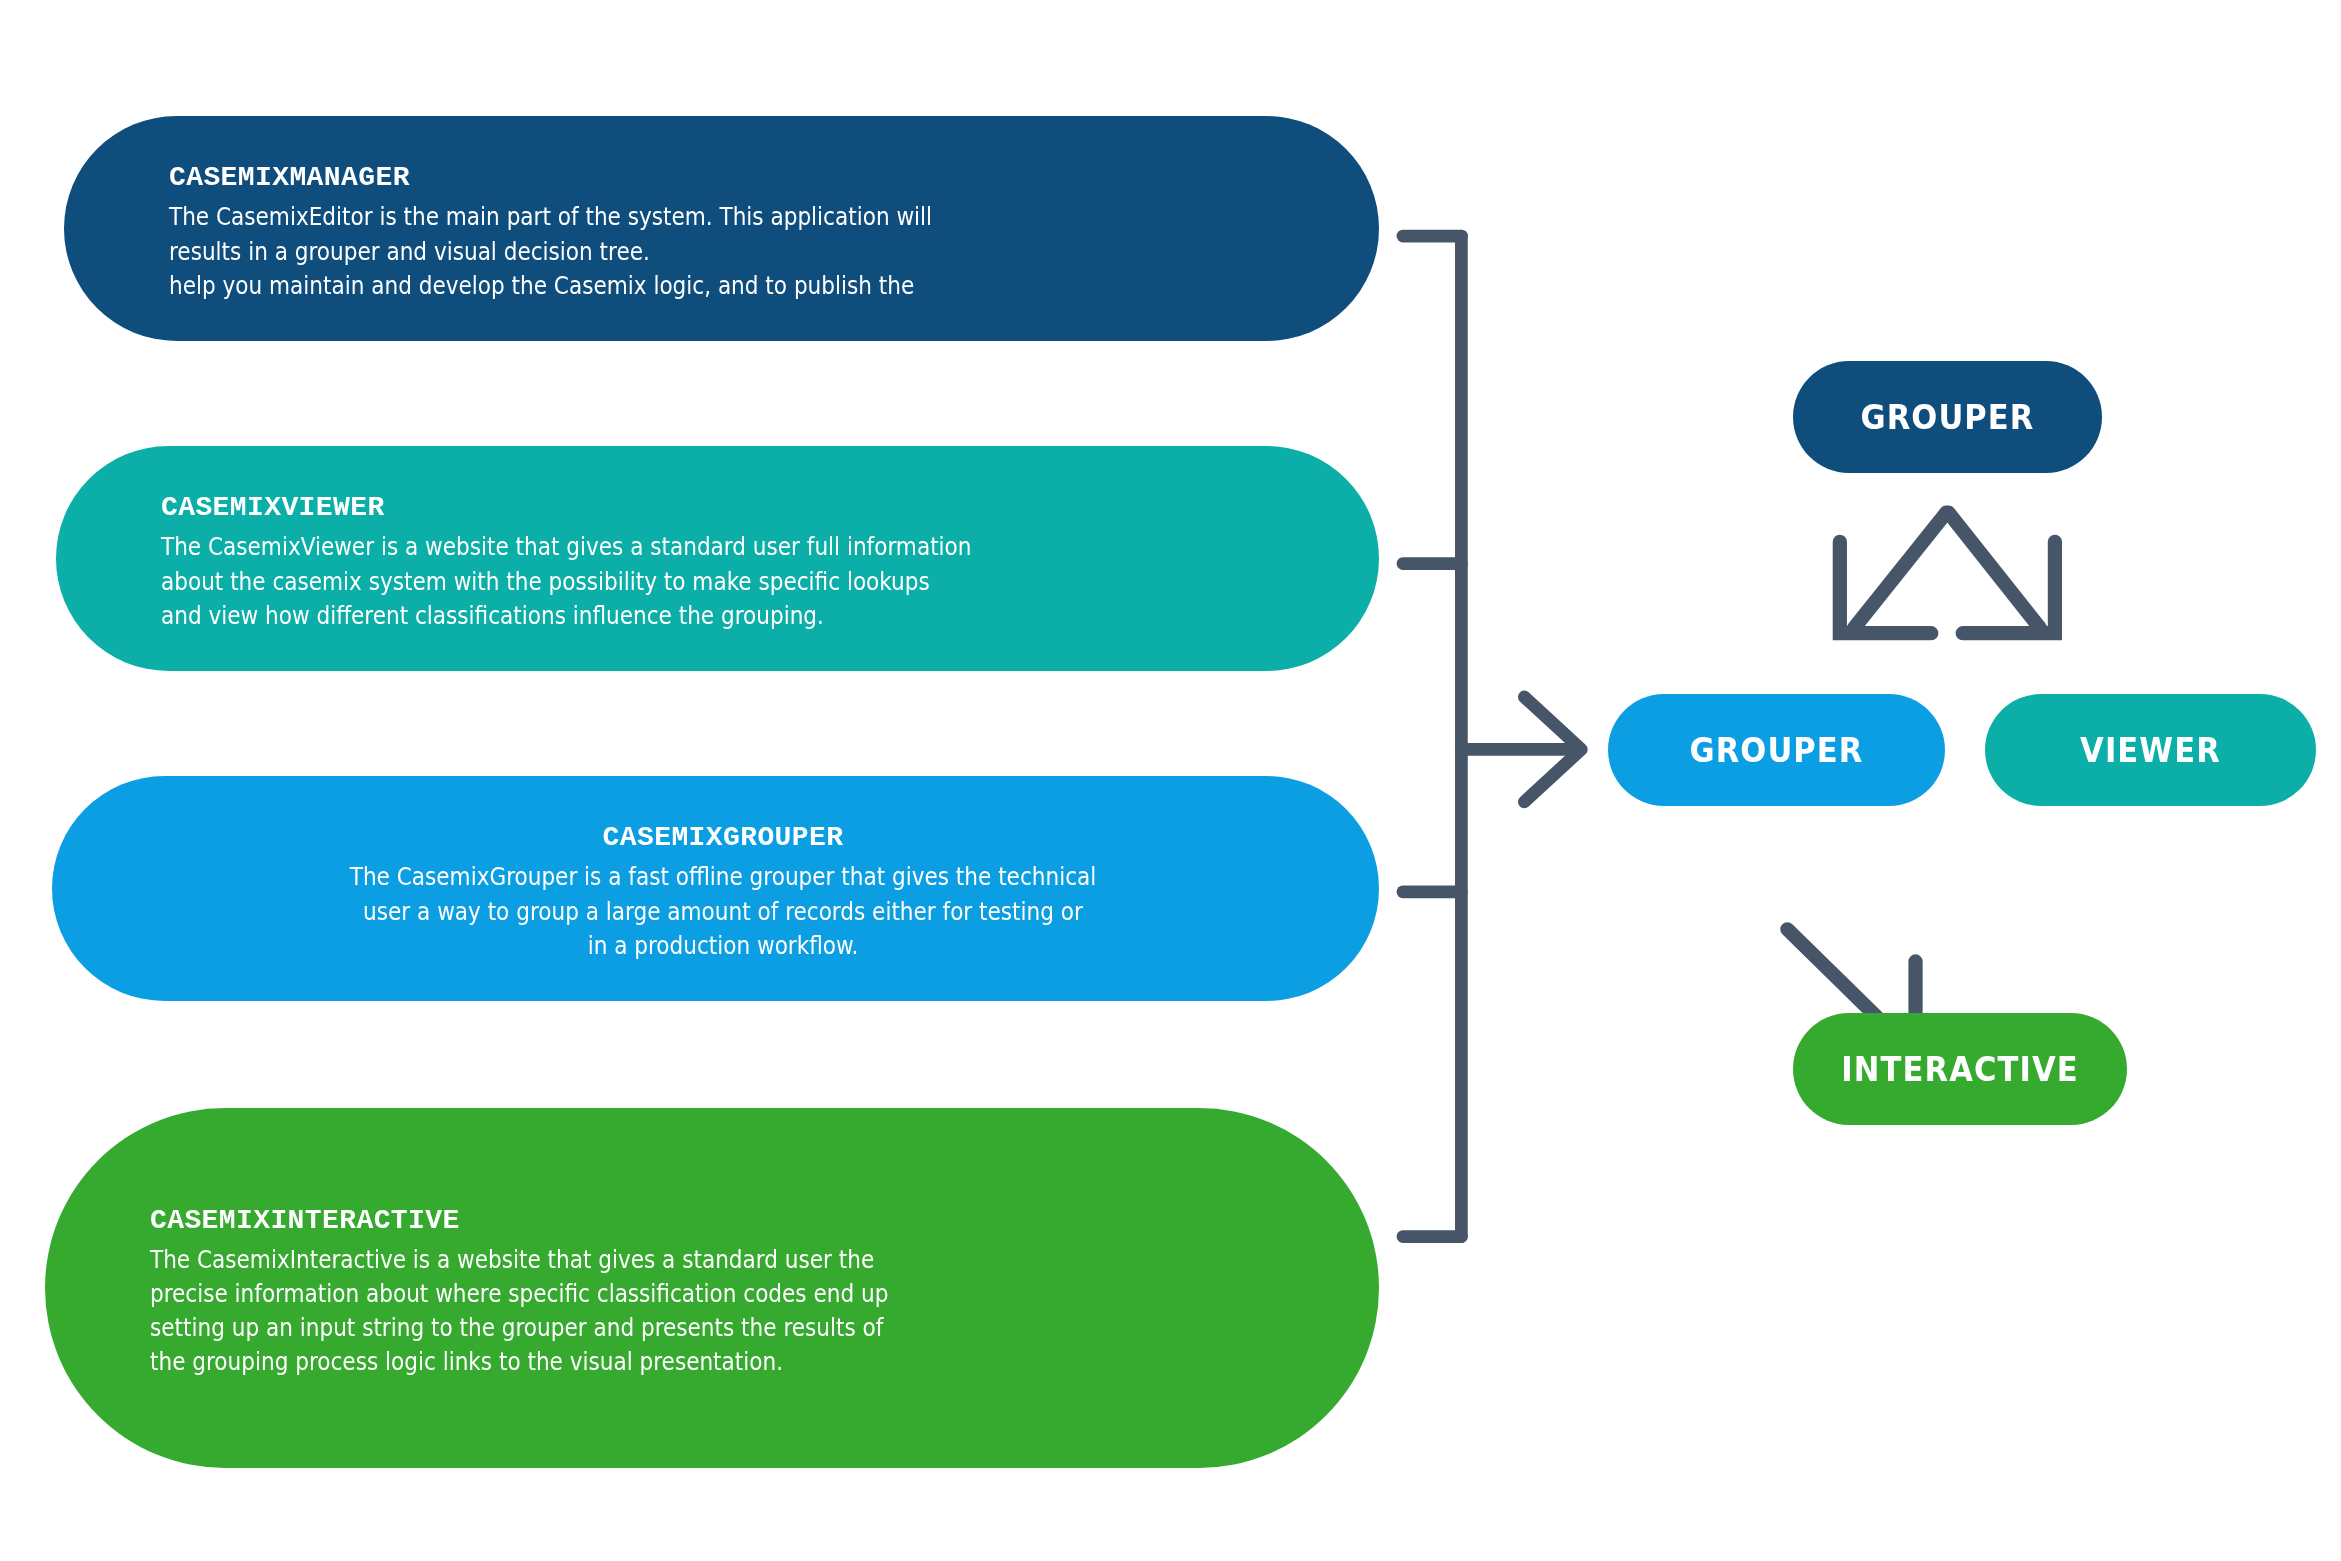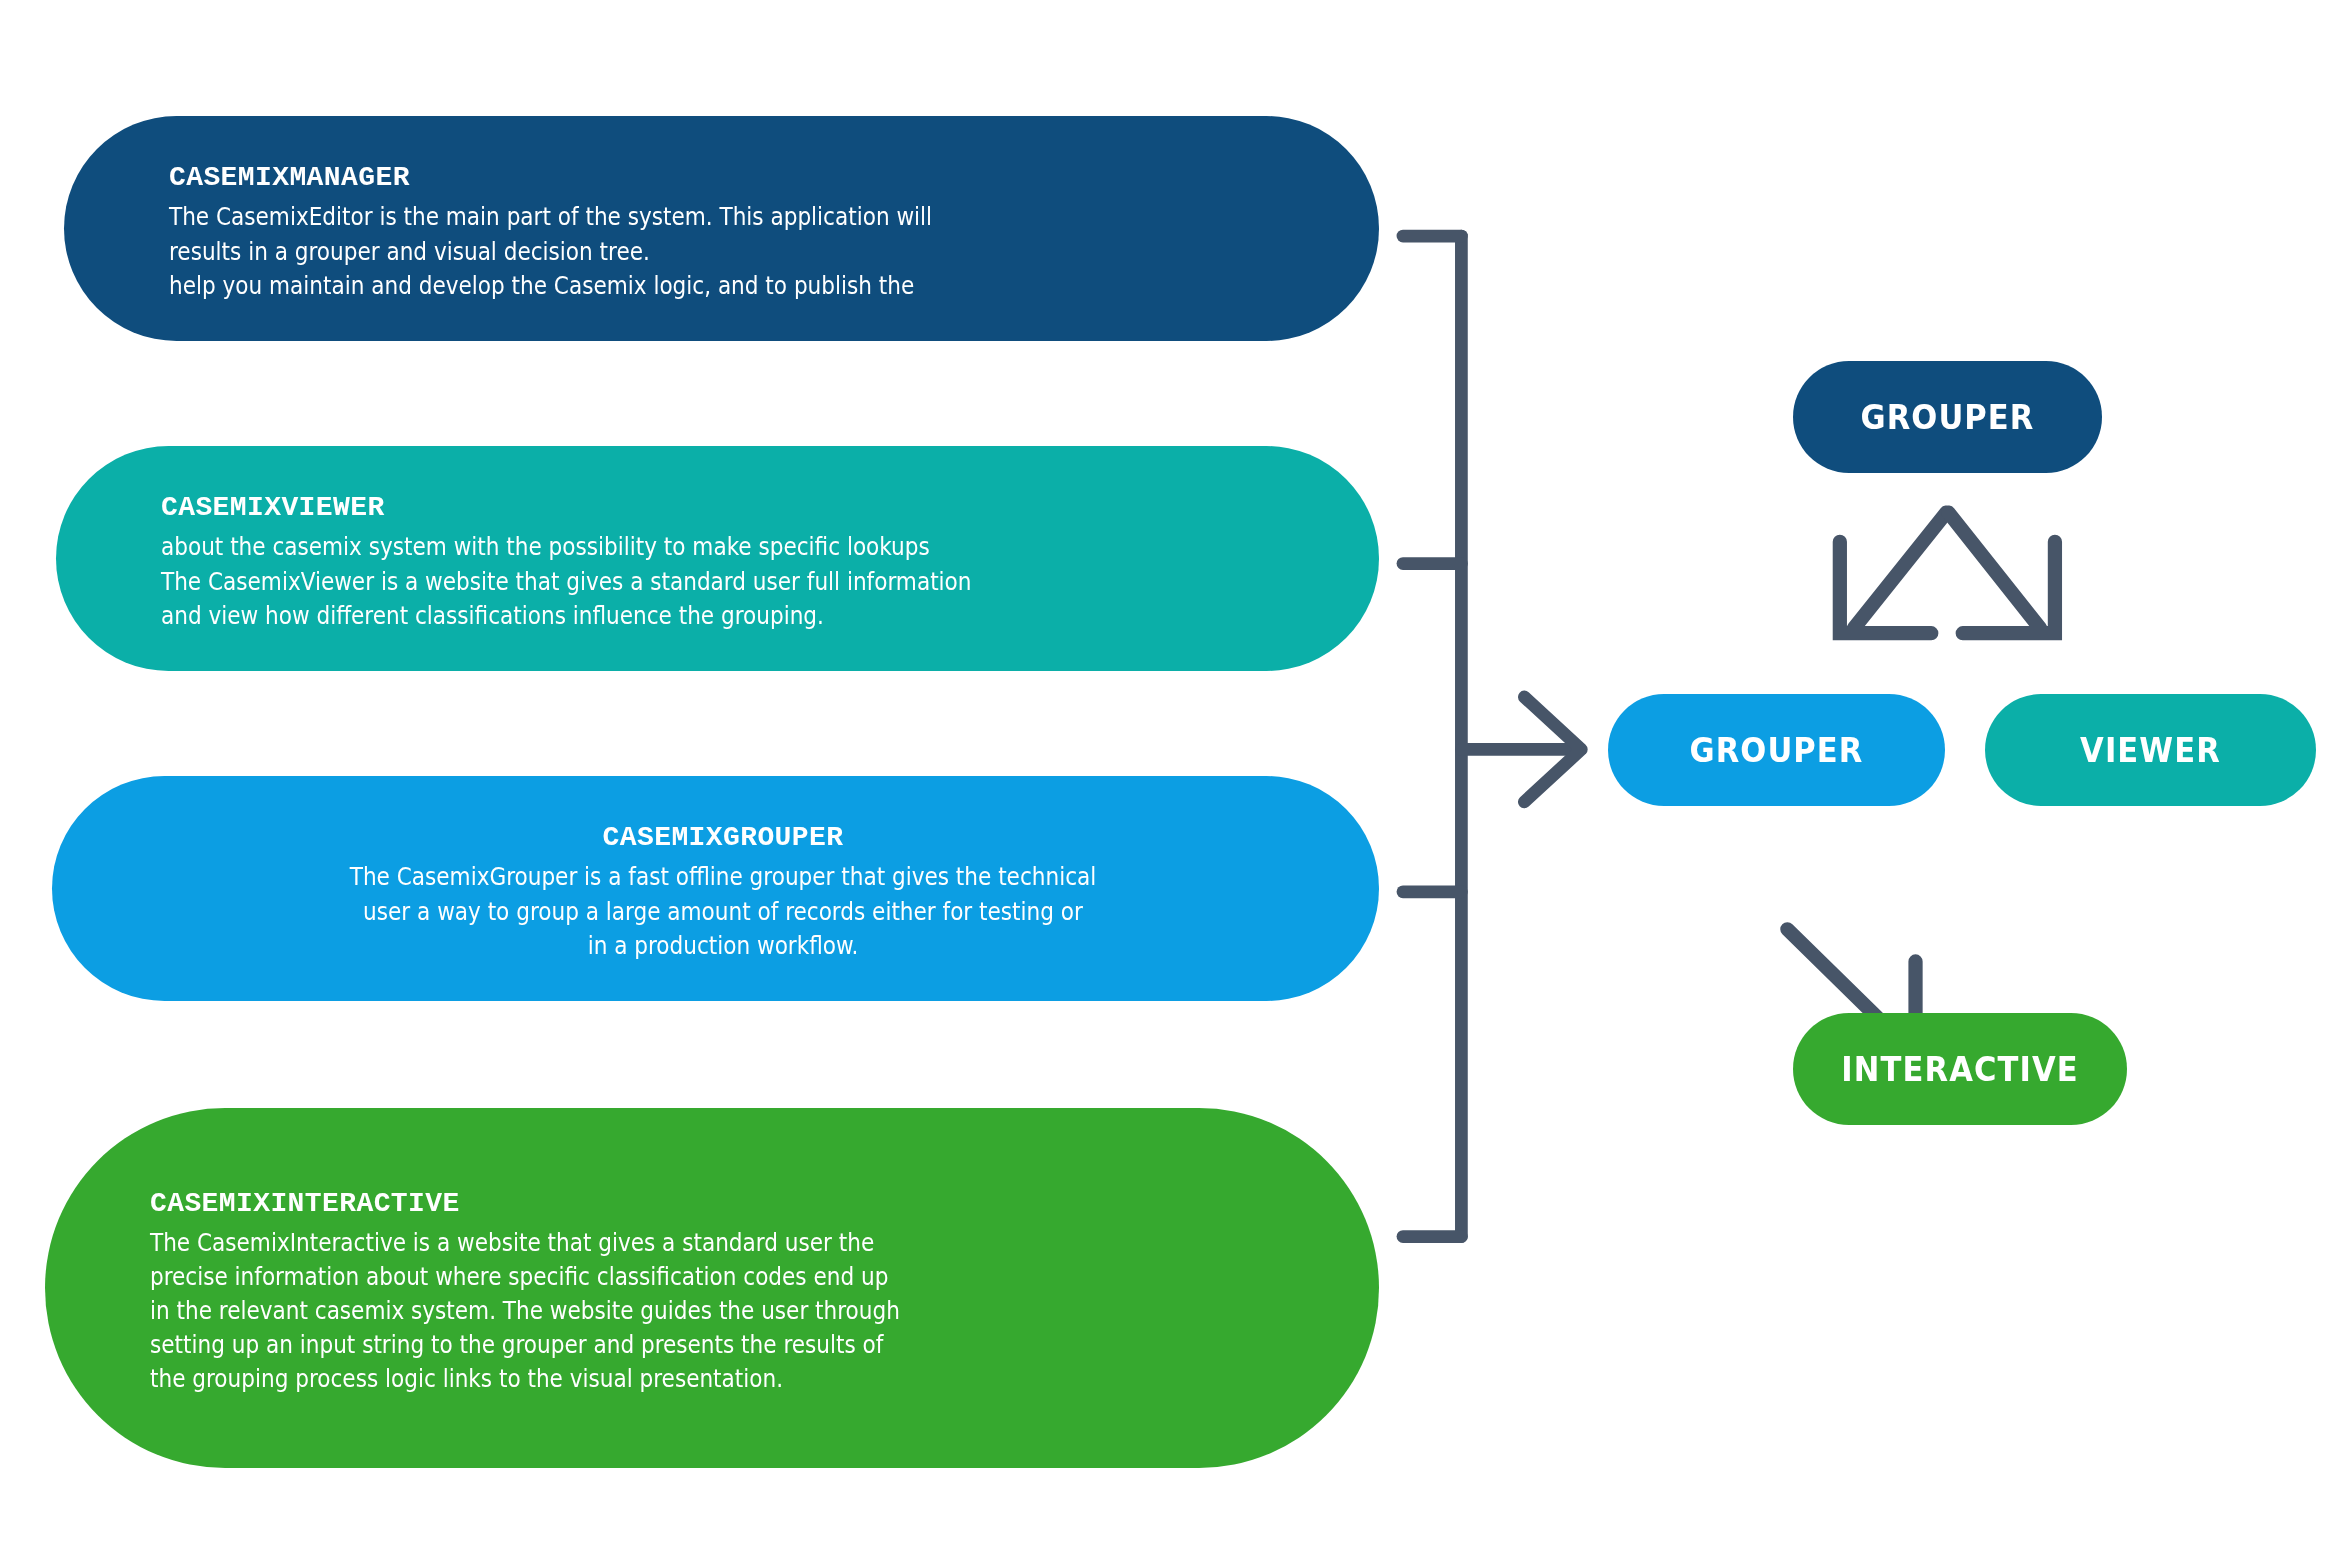"about the casemix system with" span.ln { order: before "The CasemixViewer is a website" -> after "The CasemixViewer is a website" }
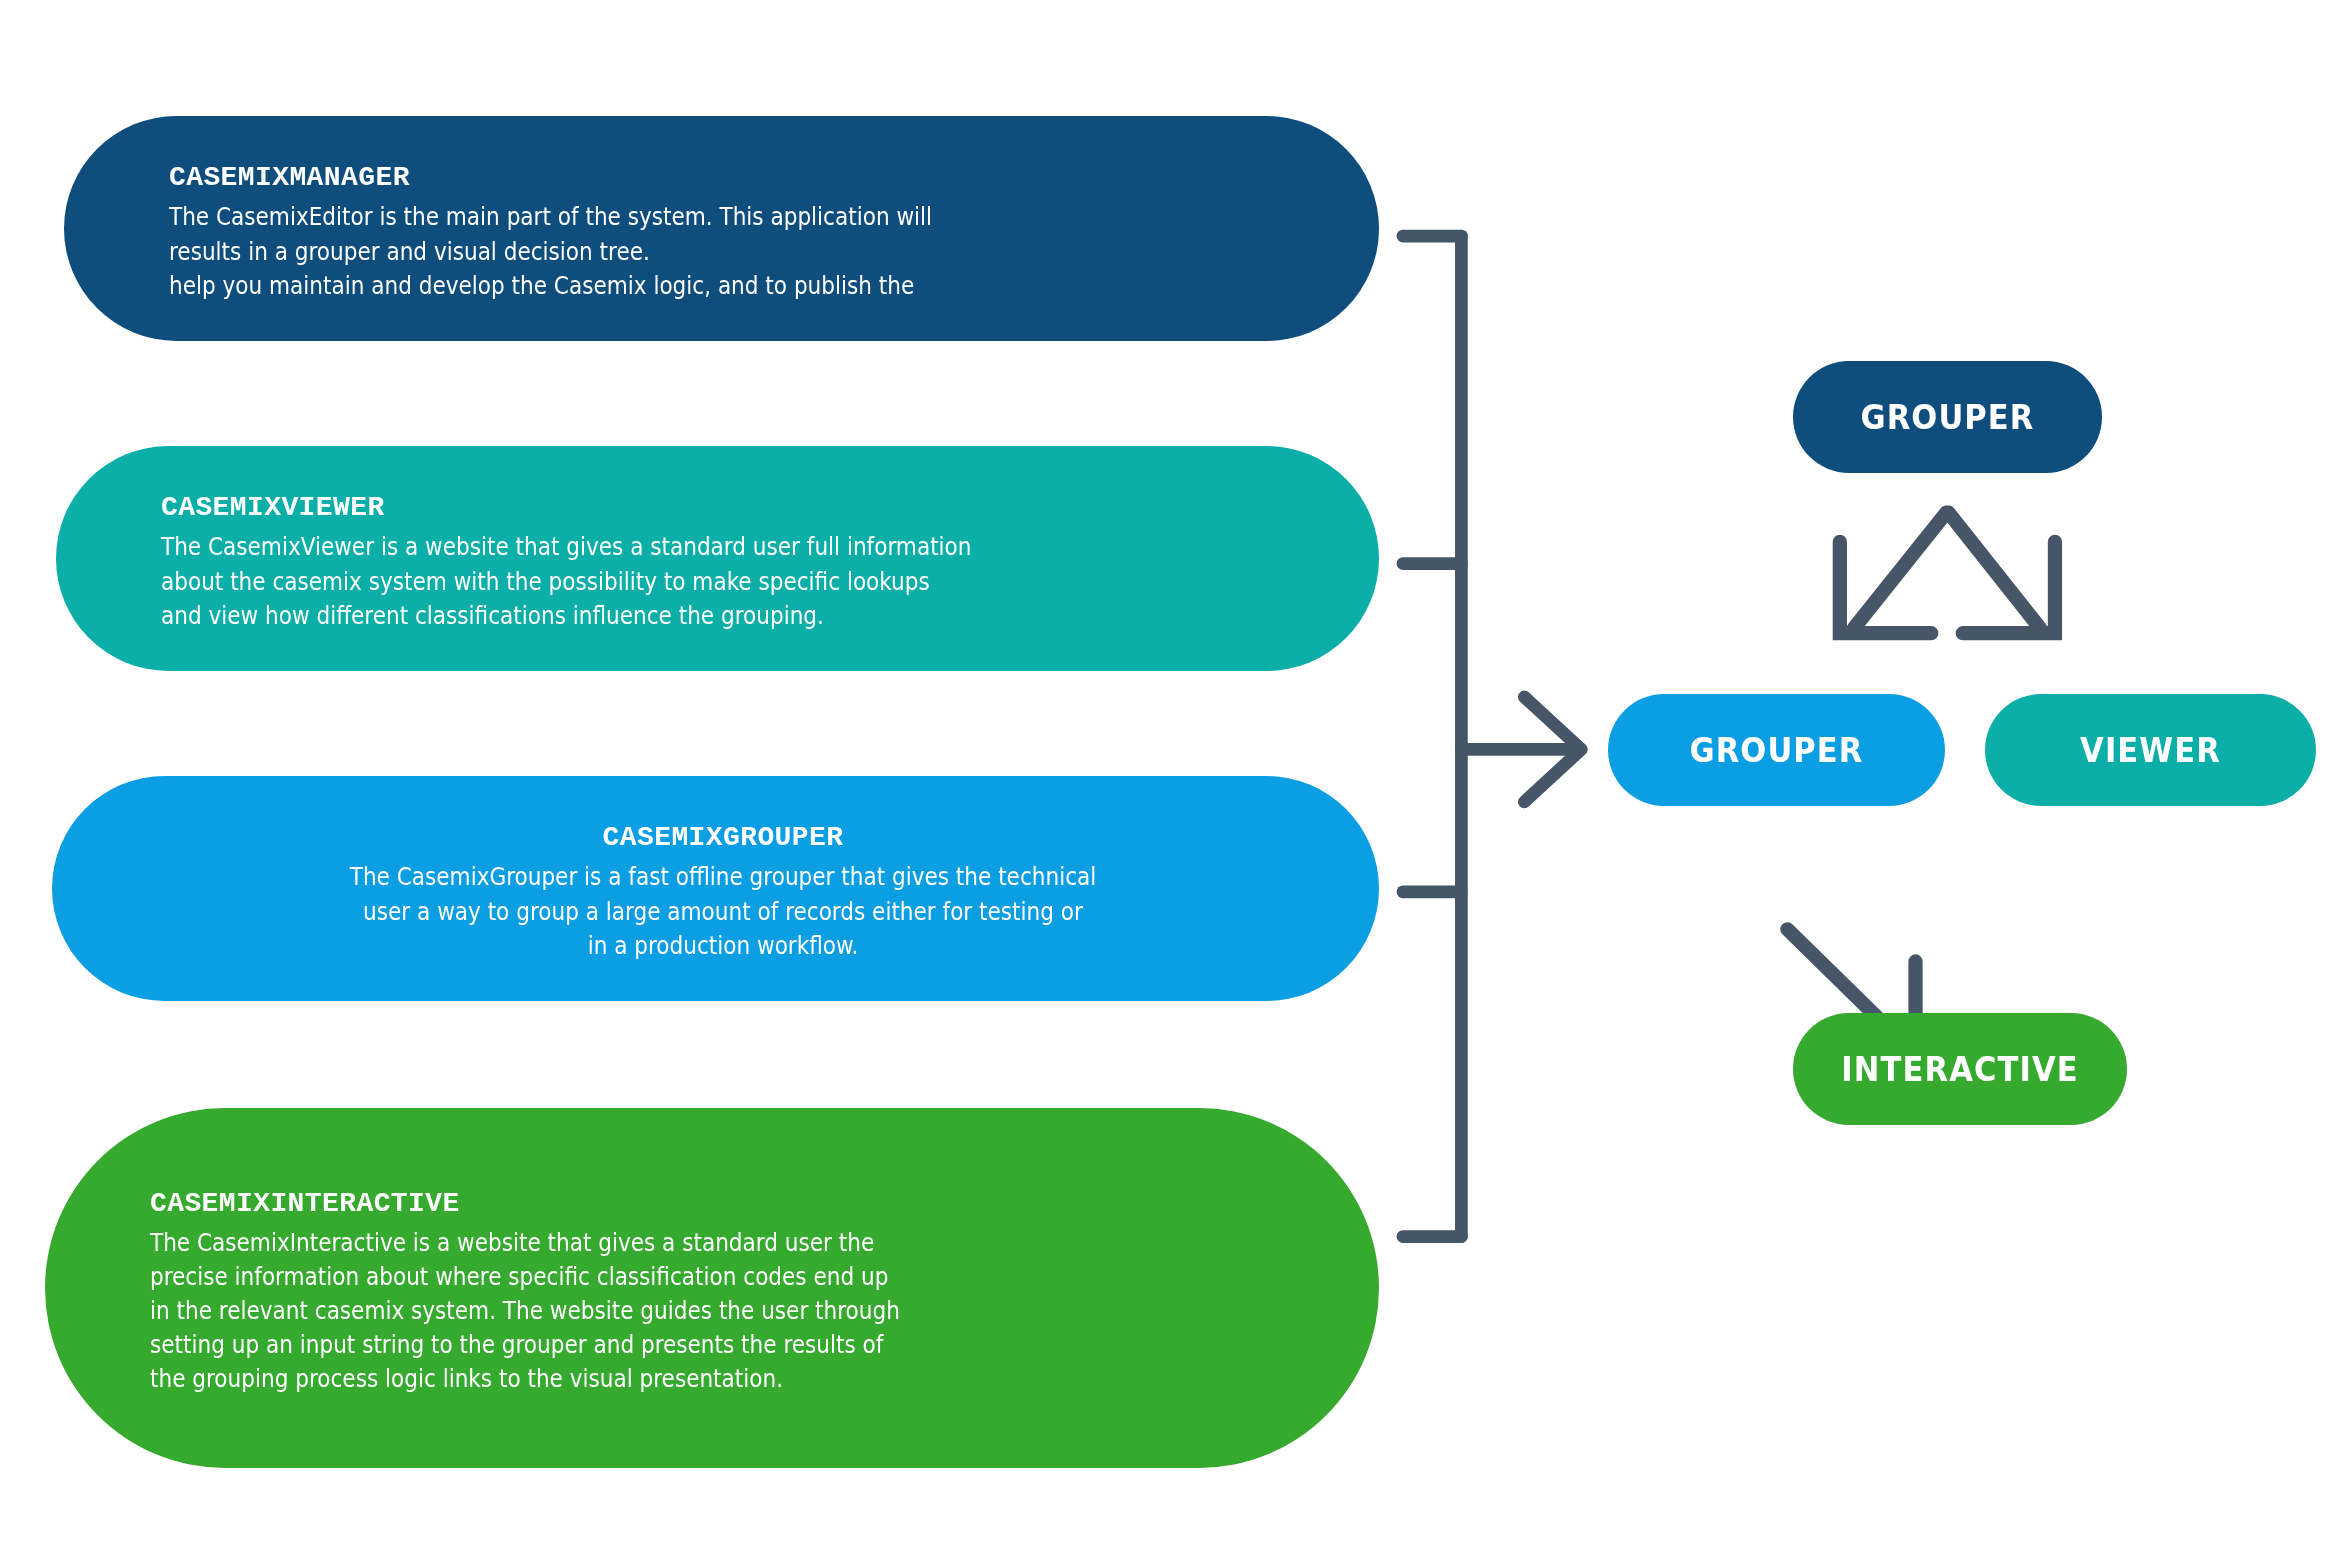"in the relevant casemix system." span.ln { html: <span>in the relevant casemix system. The website guides the user through</span> -> none }
